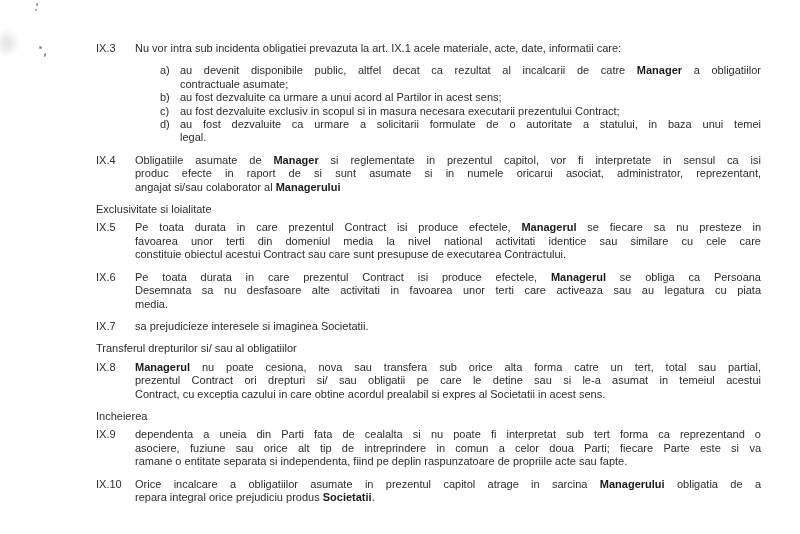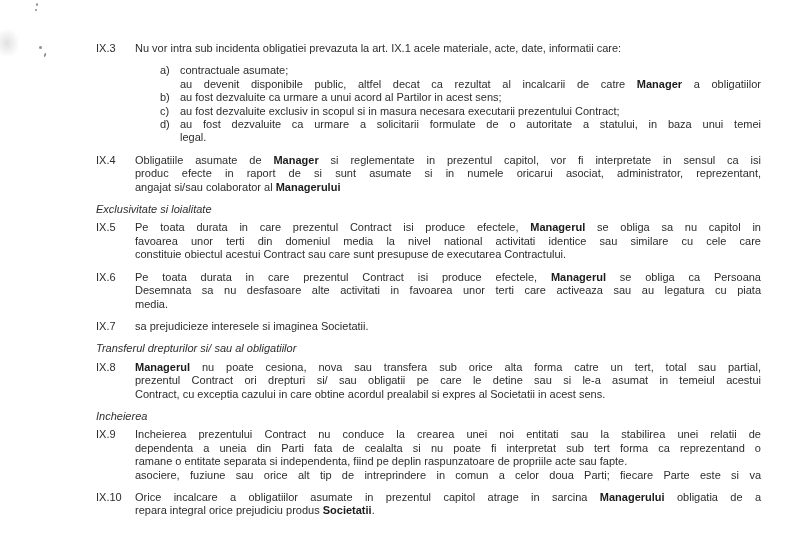"contractuale asumate;" div.line { order: before "au devenit disponibile public, altfel" -> after "au devenit disponibile public, altfel" }
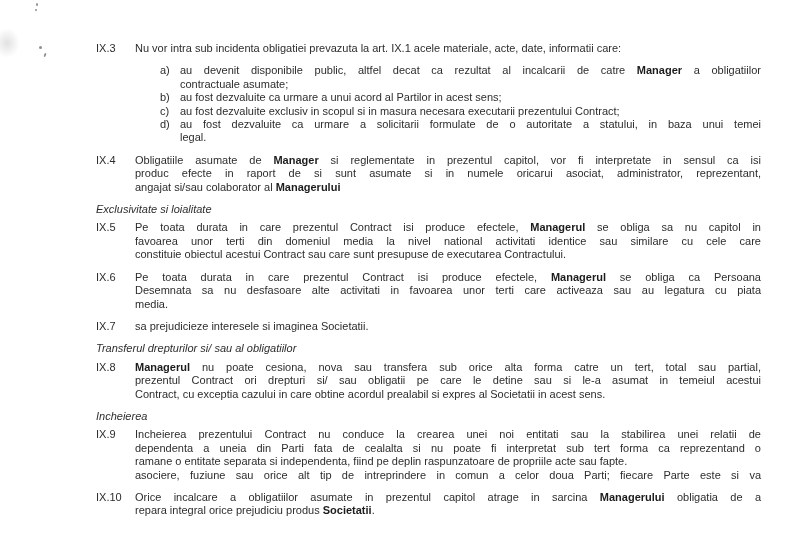"Exclusivitate si loialitate" .doc-heading { font-style: italic -> none }
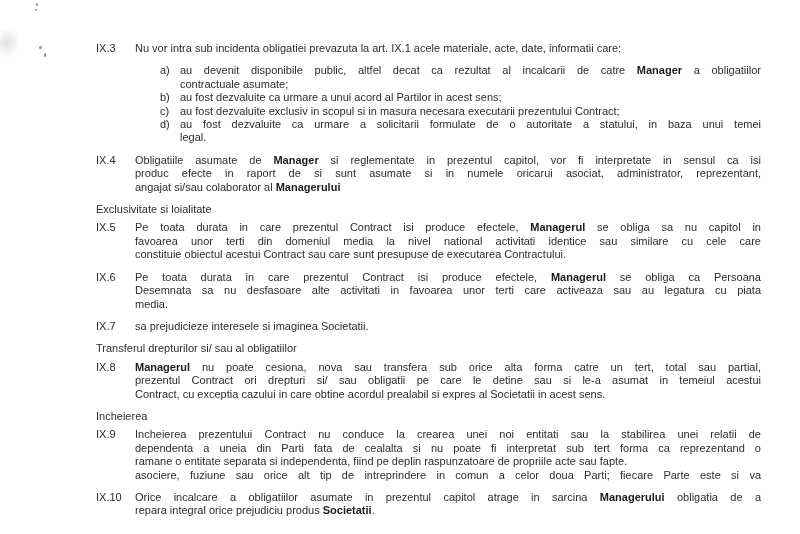"se obliga sa nu capitol" span { text: obliga sa nu capitol -> fiecare sa nu presteze }
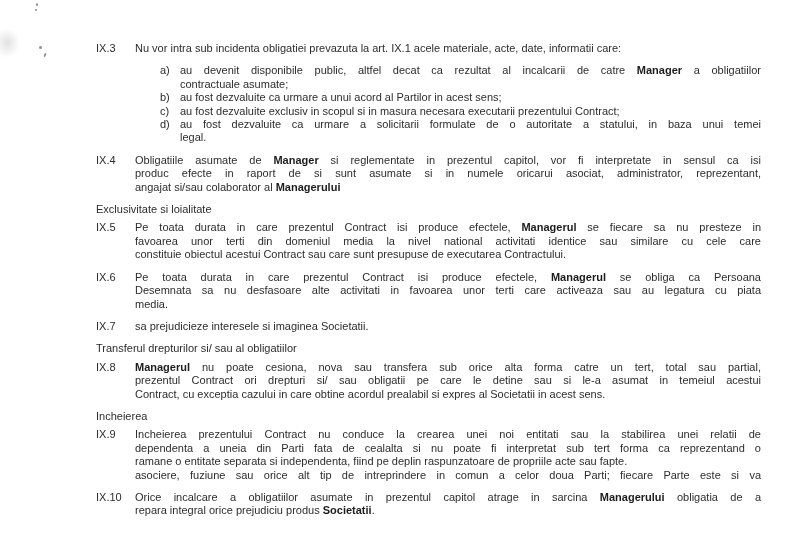"Incheierea prezentului Contract nu" div.line { html: <div><span>Incheierea prezentului Contract nu conduce la crearea unei noi entitati sau la stabilirea unei relatii de</span></div> -> none }
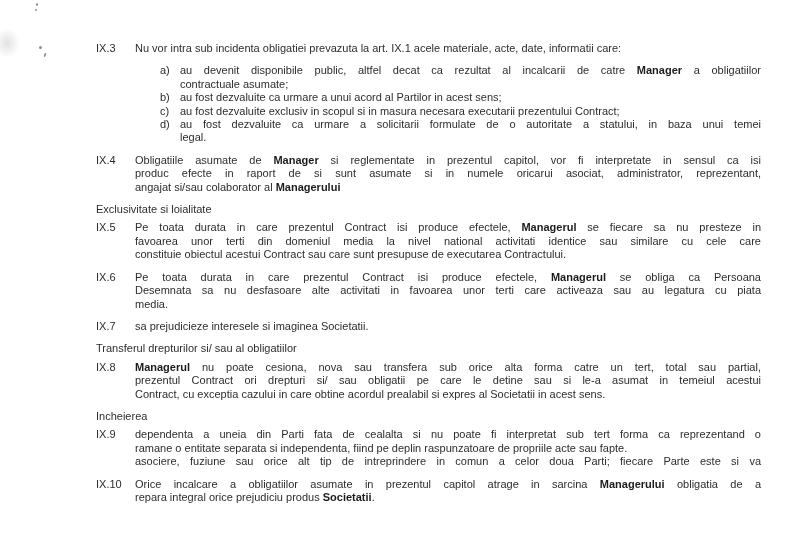"ramane o entitate separata si" div.line { order: before "asociere, fuziune sau orice alt" -> after "asociere, fuziune sau orice alt" }
